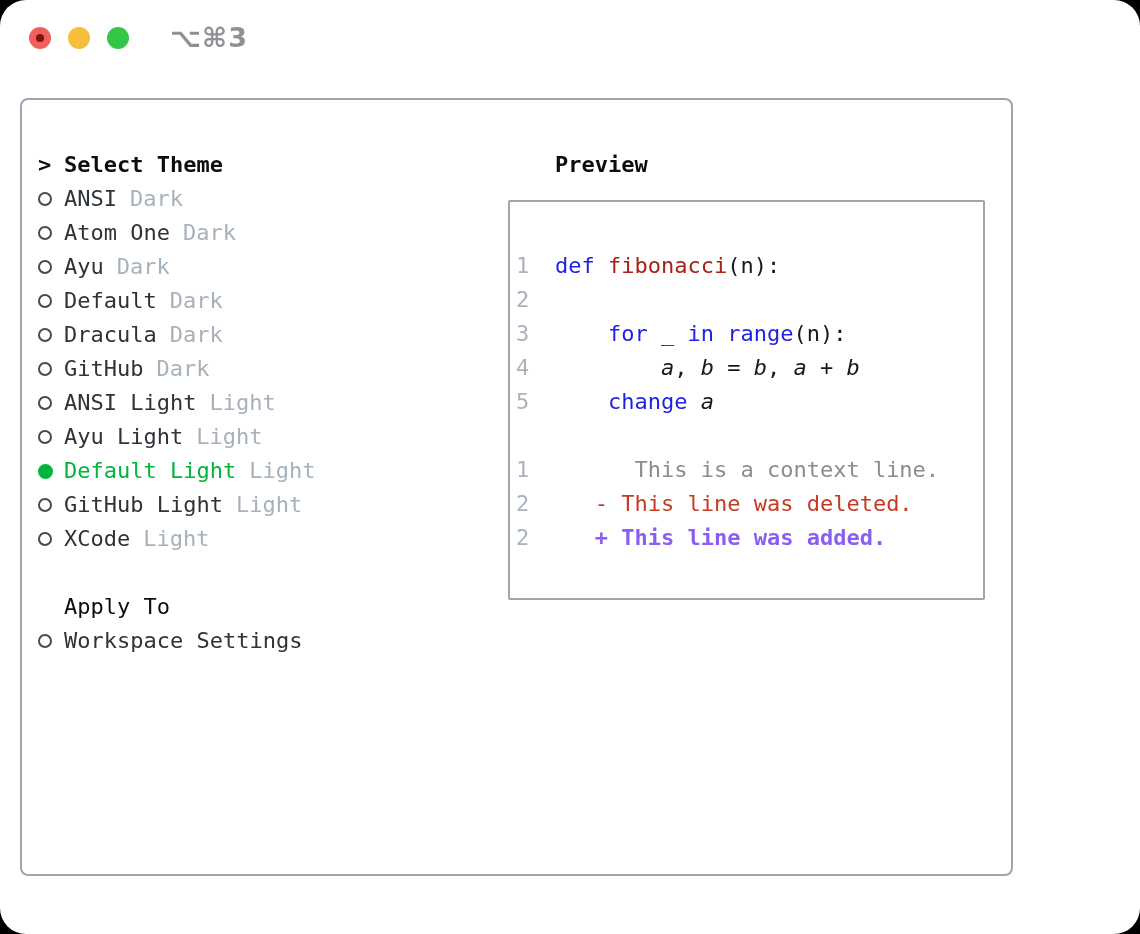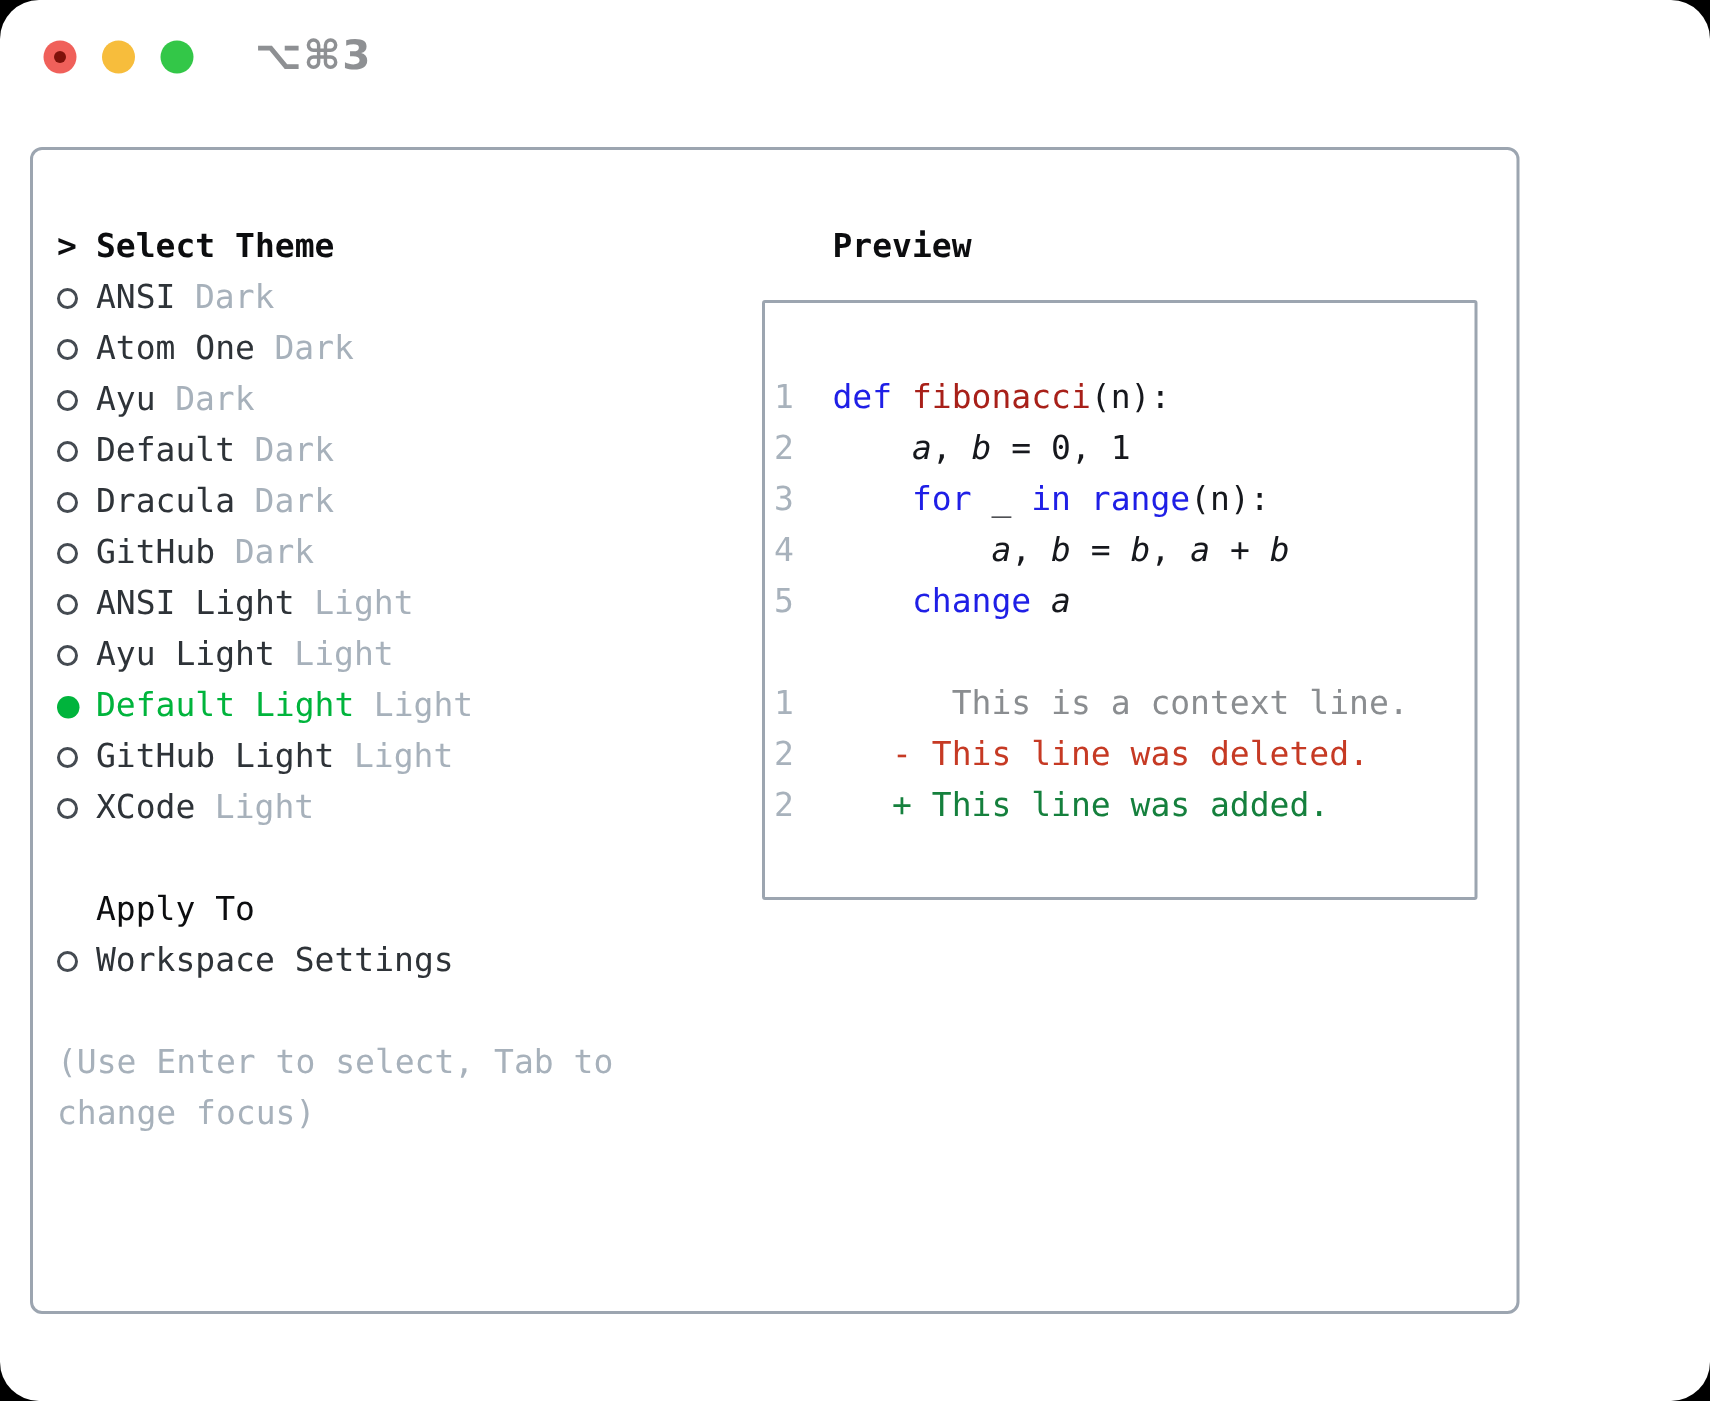"a, b = 0, 1" span.content { html: <span><span> </span><span>a</span><span>, </span><span>b</span><span> = 0, 1</span></span> -> none }
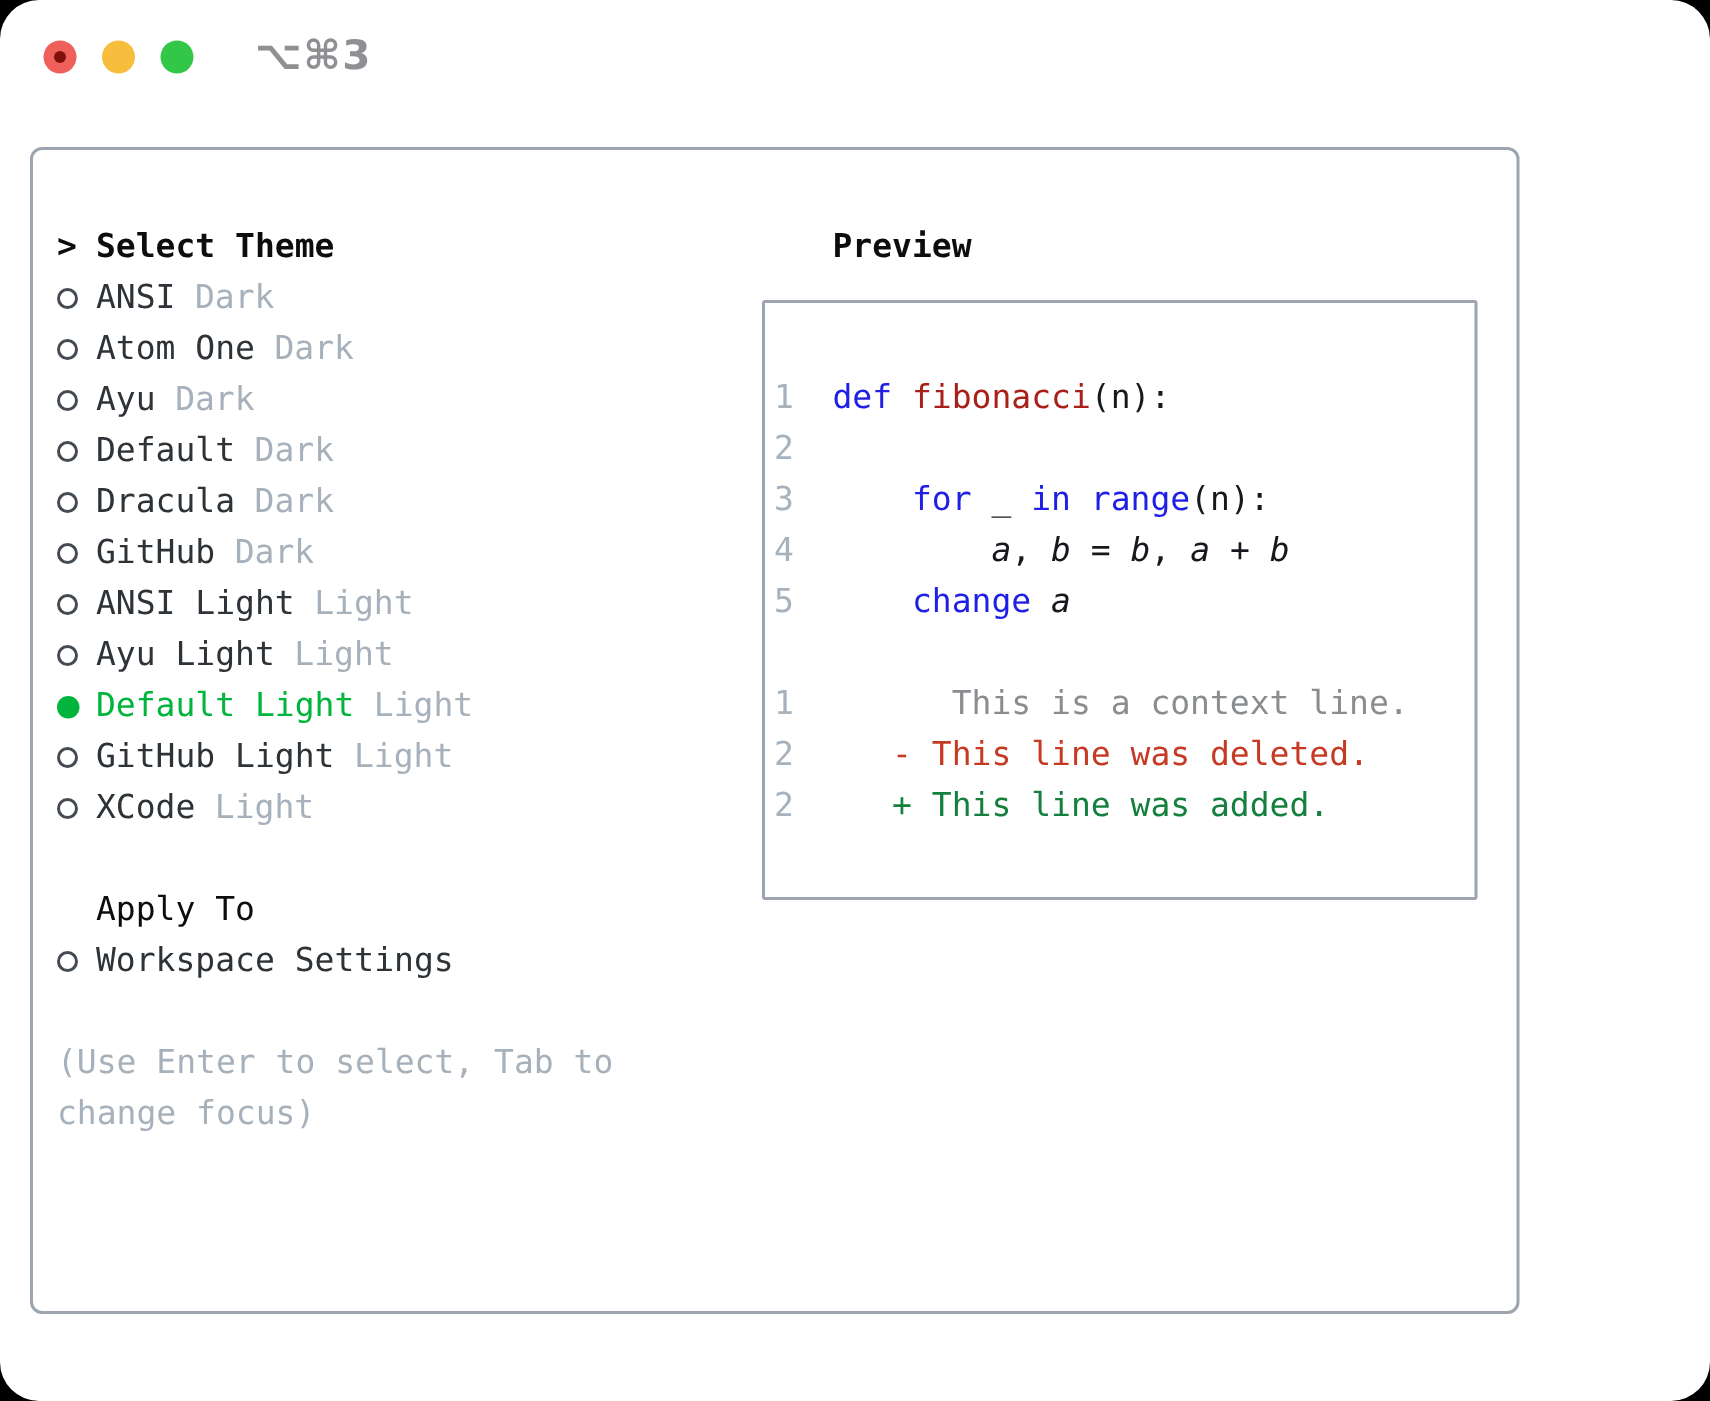"+ This line was added." .d-added { color: #15803d -> #8b5cf6; font-weight: none -> bold }
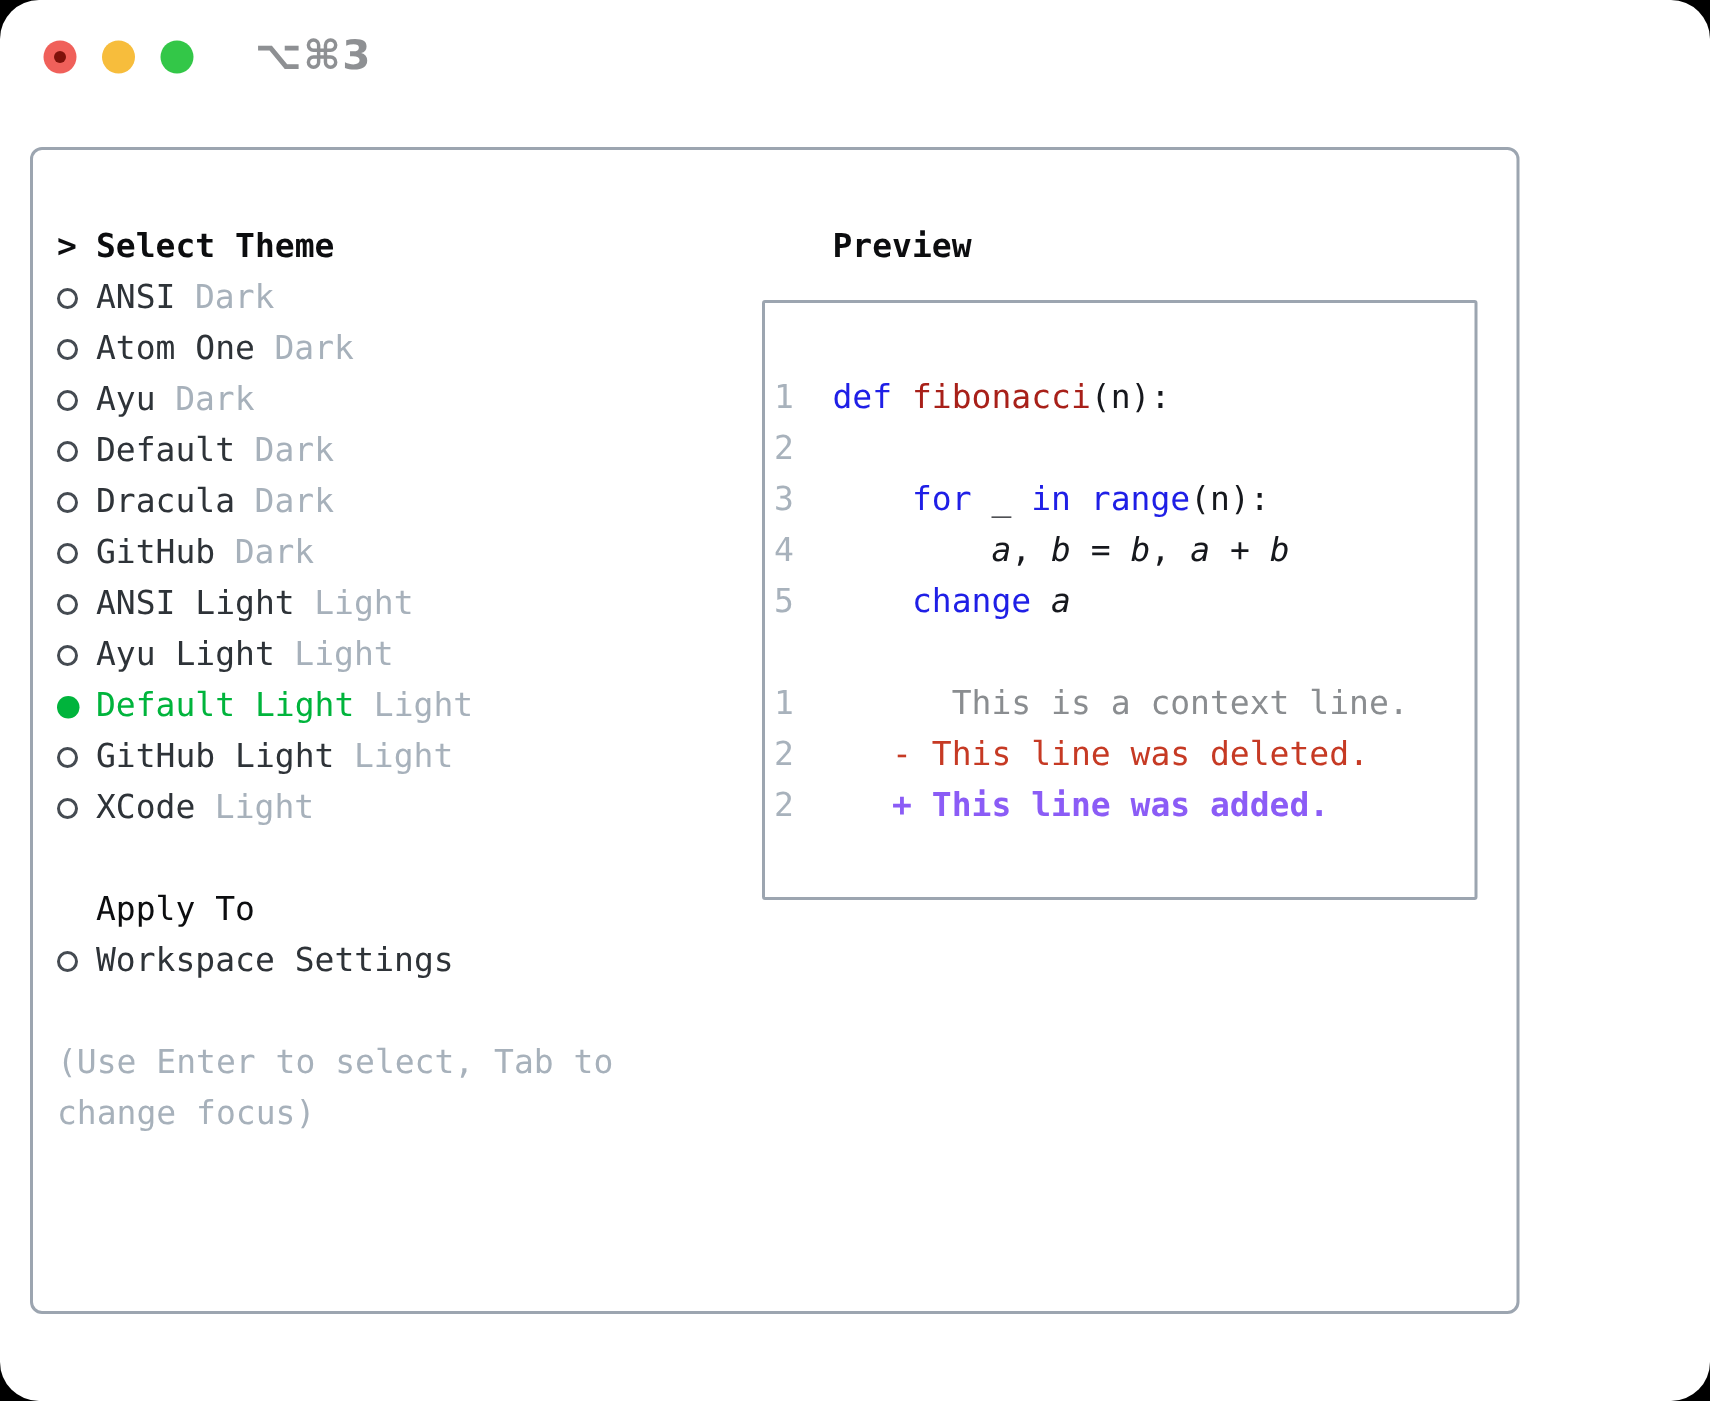"(Use Enter to select, Tab" div.hint { html: <div>(Use Enter to select, Tab to change focus)</div> -> none }
